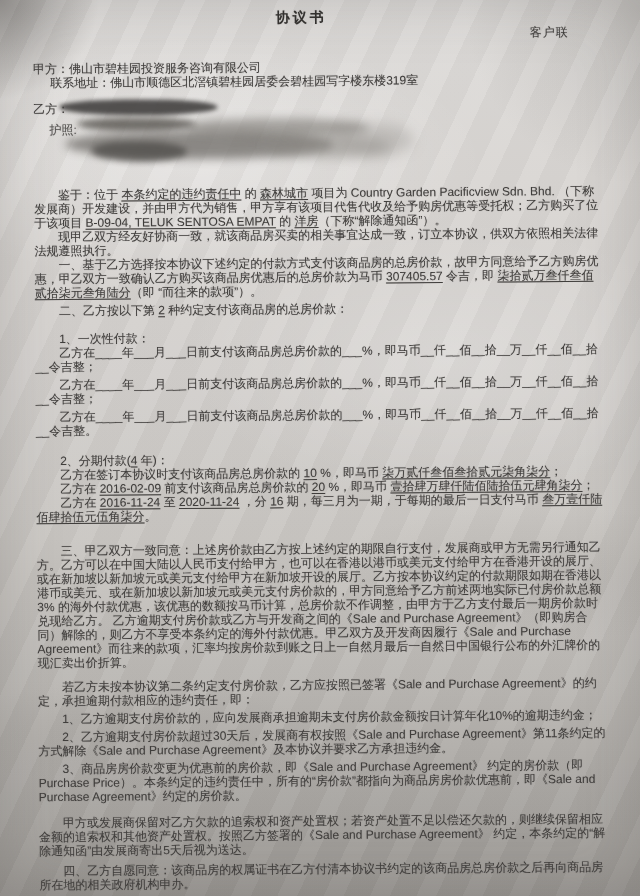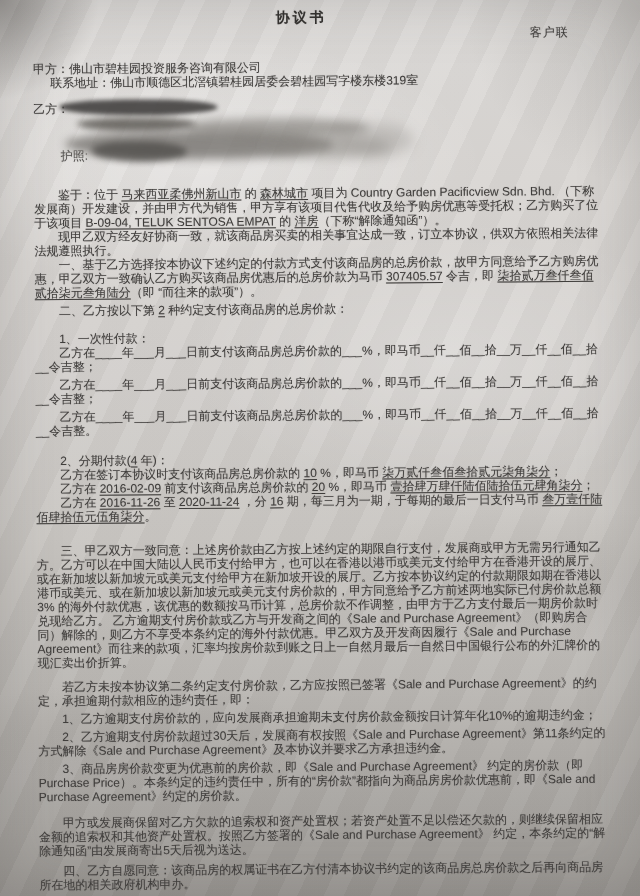"护照:" .pp-label { left: 27px -> 16px; margin-top: 26px -> none }
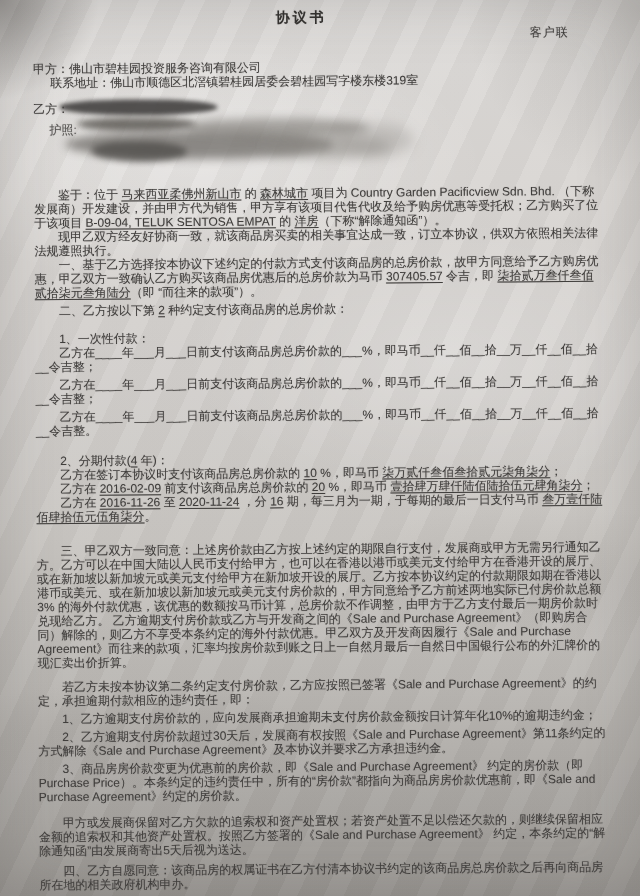"马来西亚柔佛州新山市" span.u { text: 马来西亚柔佛州新山市 -> 本条约定的违约责任中 }
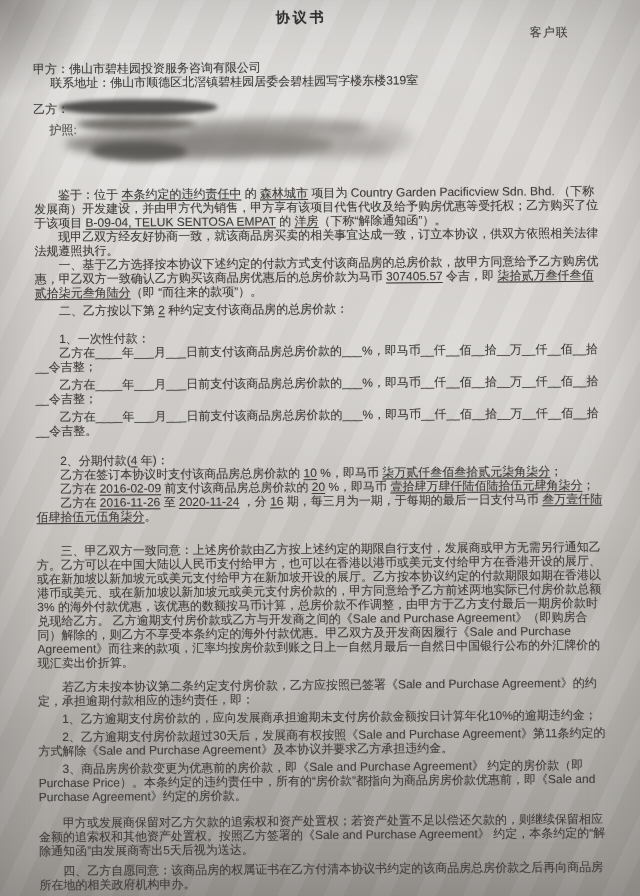"2016-11-26" span.u { text: 2016-11-26 -> 2016-11-24 }
